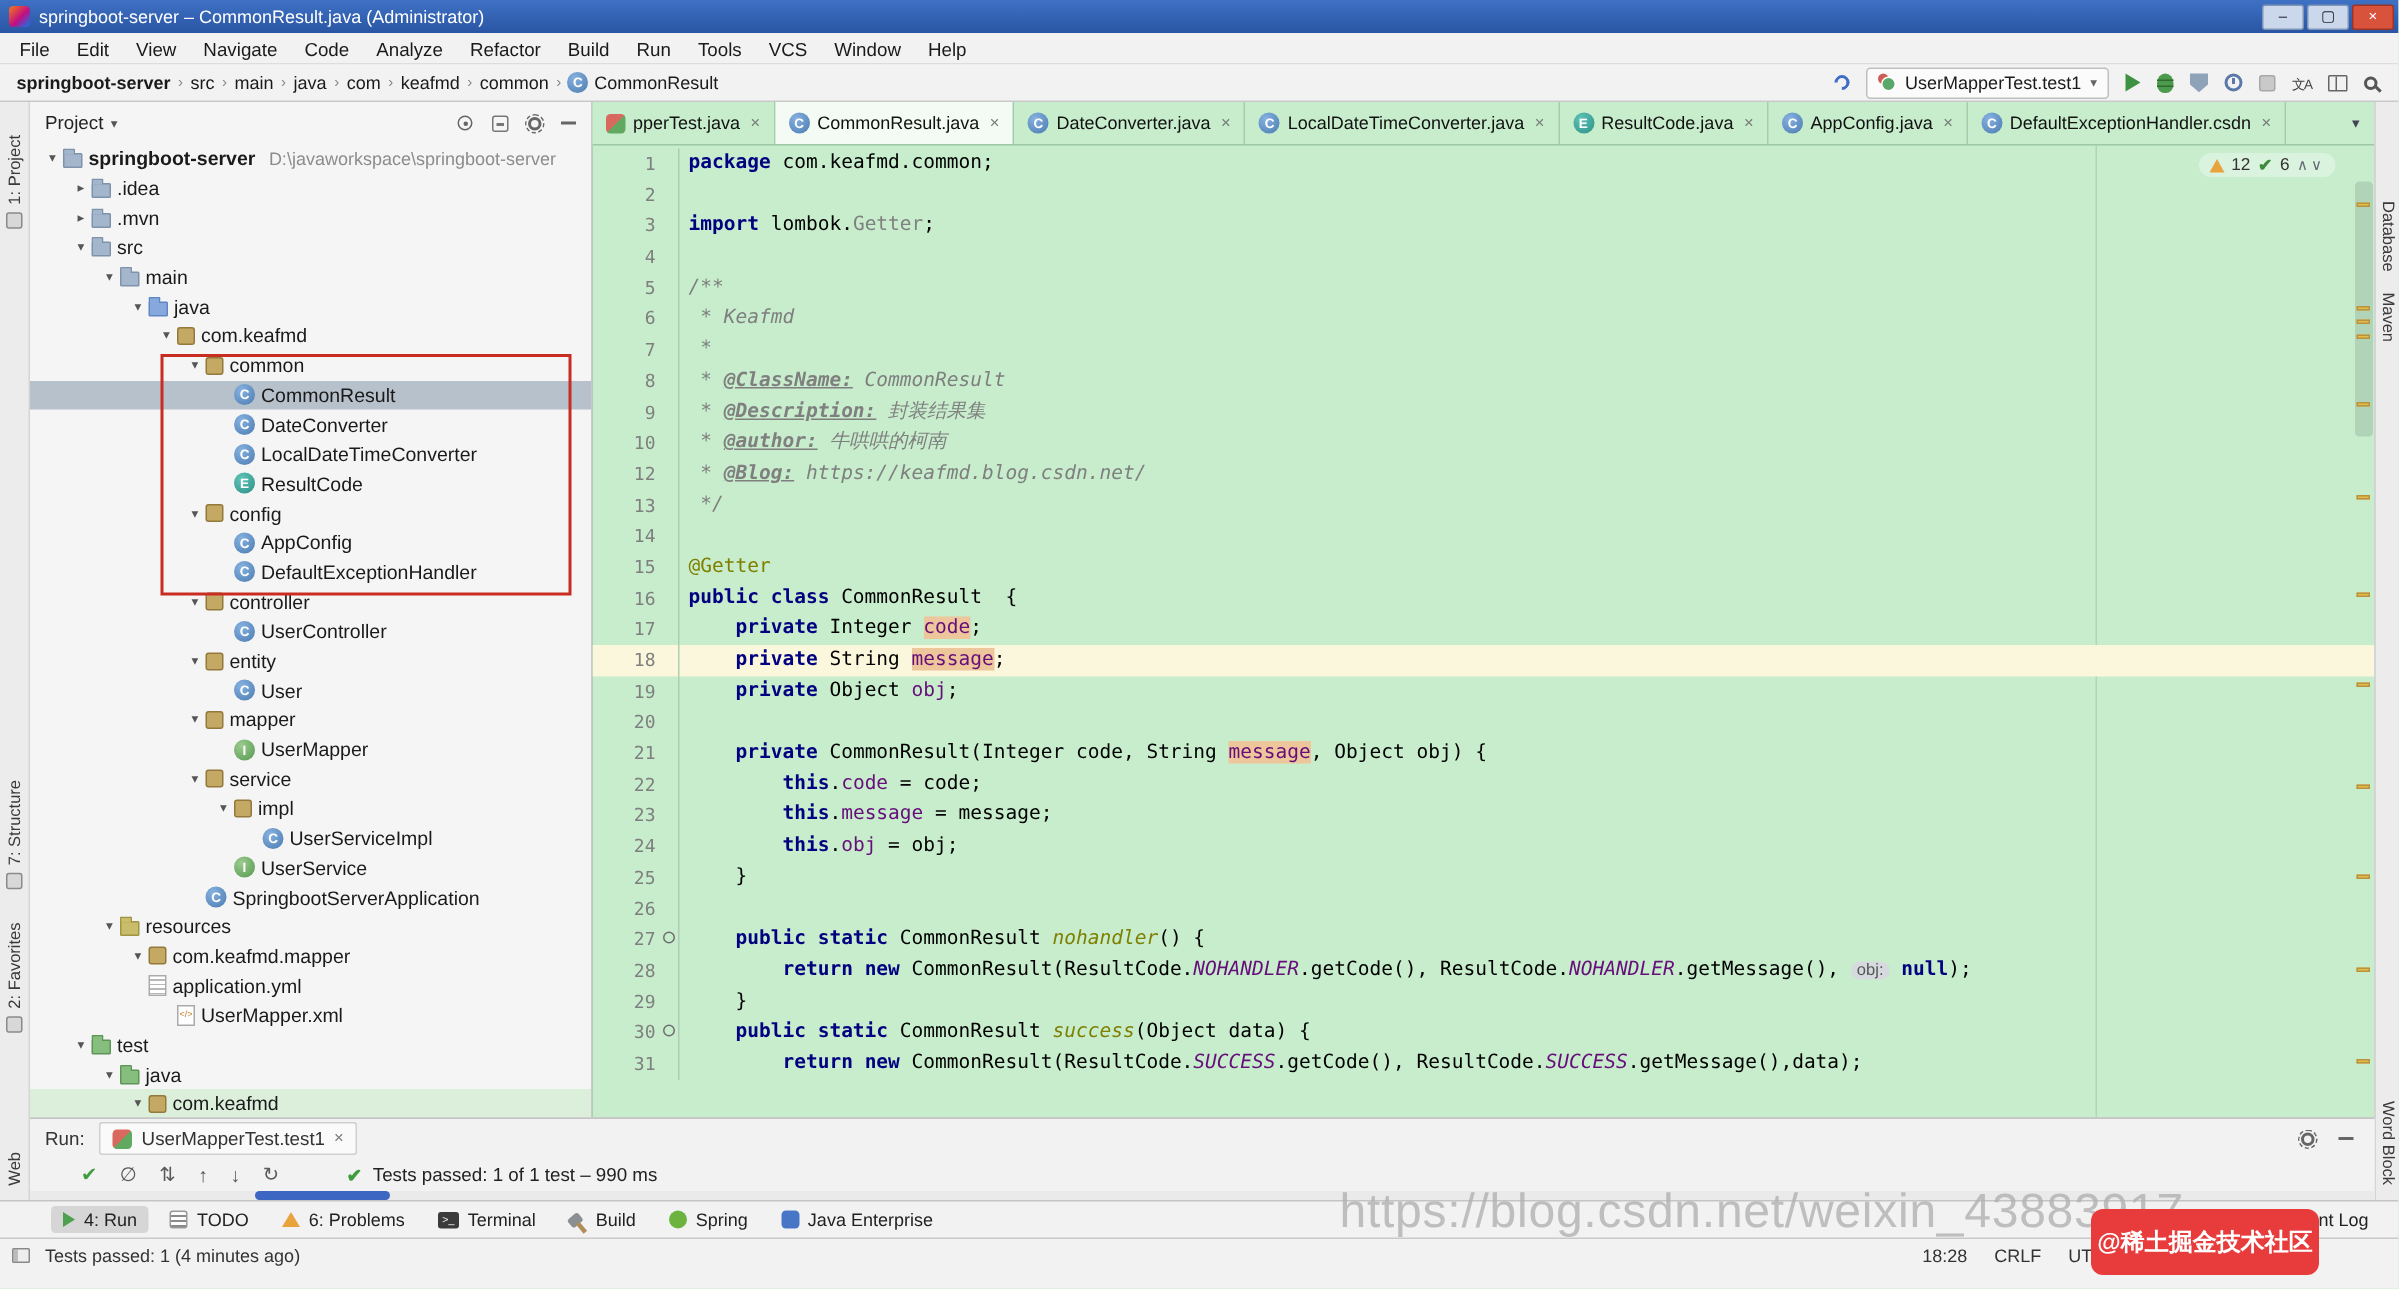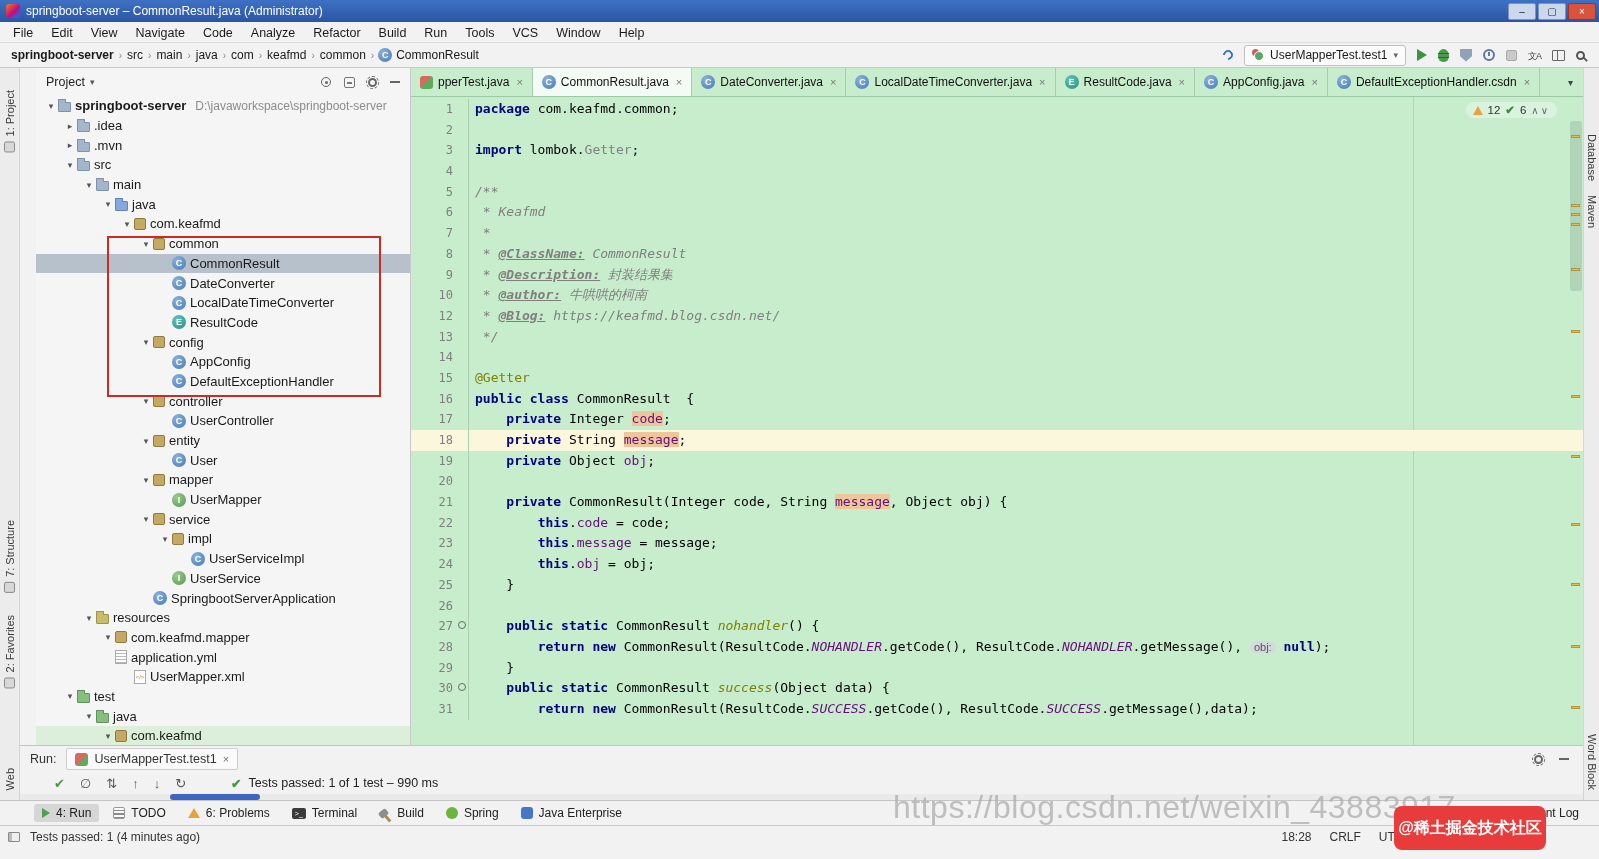"Project" .main { left: 36px -> 20px }
